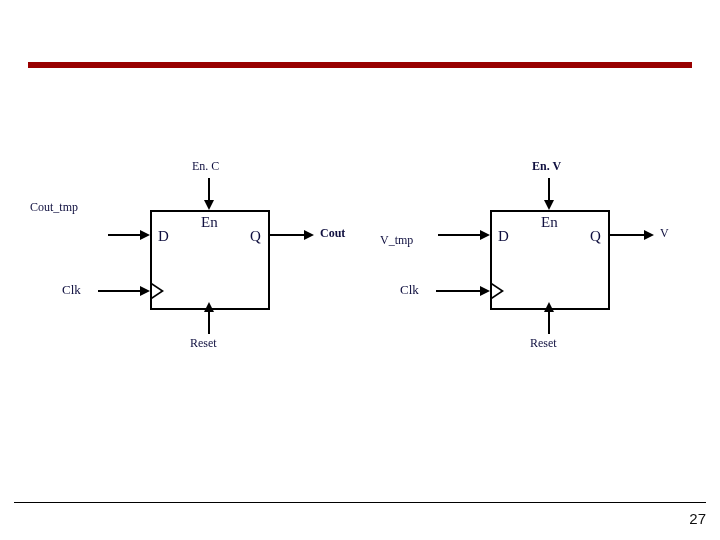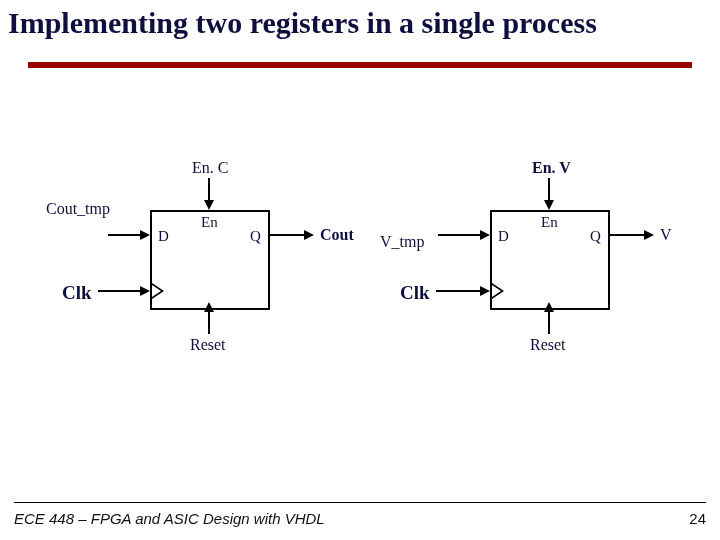"Implementing two registers in a" div.title { html: <div>Implementing two registers in a single process</div> -> none }
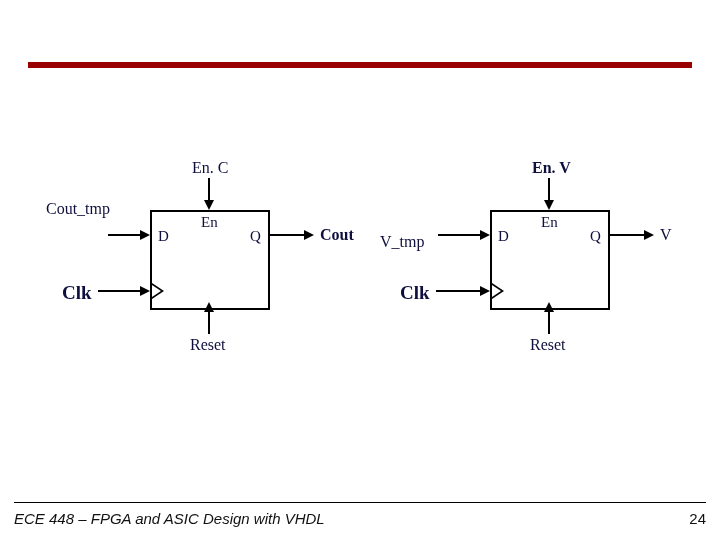"En. C" .lbl-sig { font-size: 16px -> 12px }
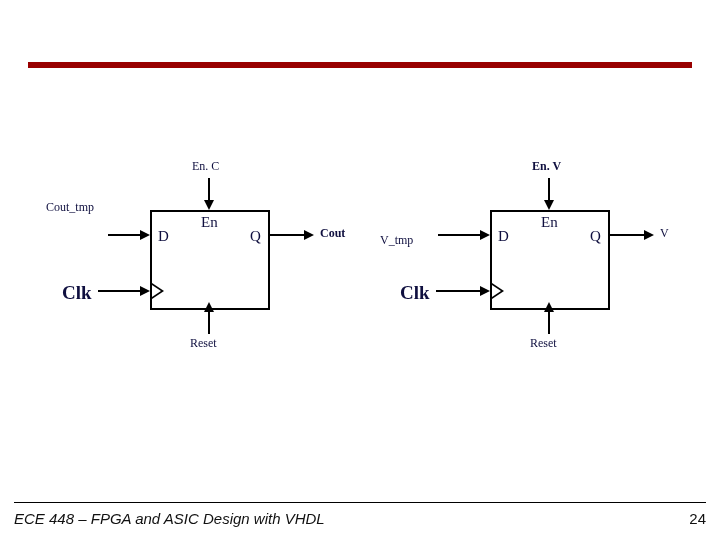"Cout_tmp" div.lbl { left: 46px -> 30px }
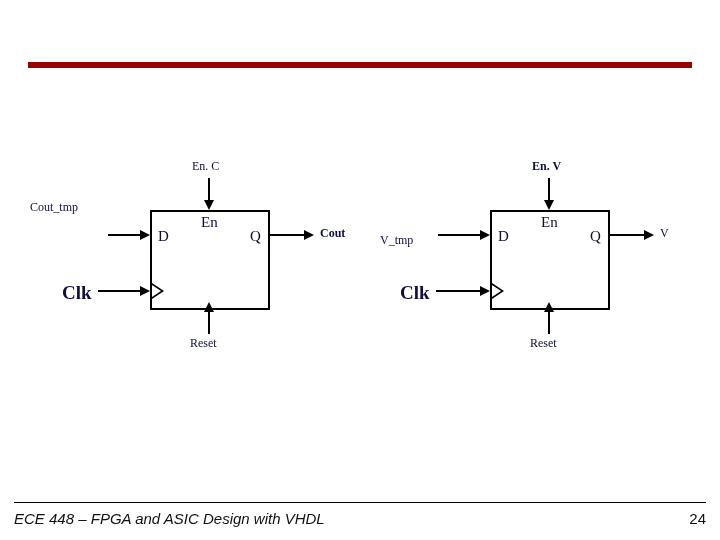"Clk" .lbl-clk { font-size: 19px -> 13px; font-weight: bold -> none }
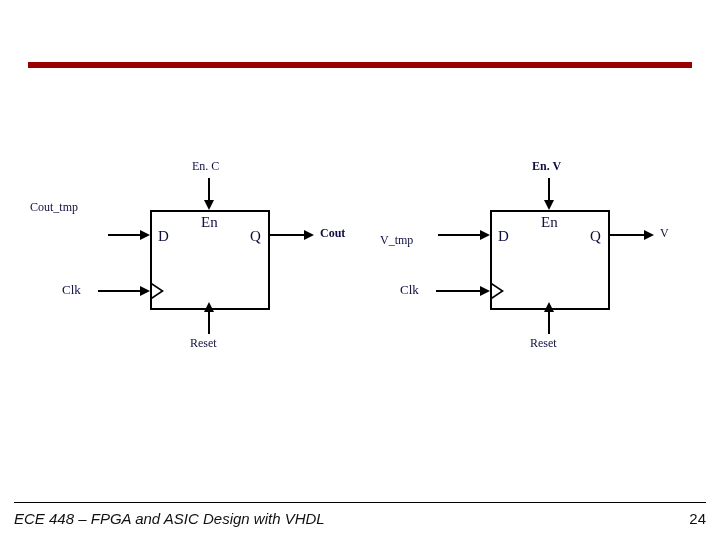"ECE 448 – FPGA and" div.footer-left { html: <div>ECE 448 – FPGA and ASIC Design with VHDL</div> -> none }
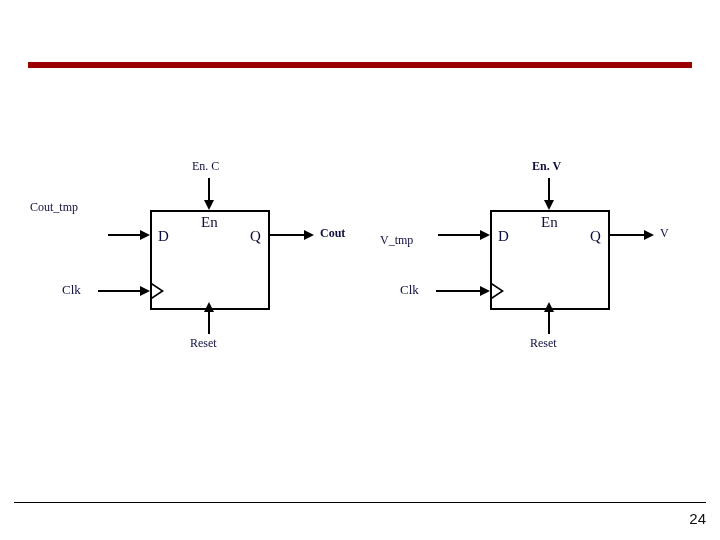"24" div.footer-right { text: 24 -> 27 }
